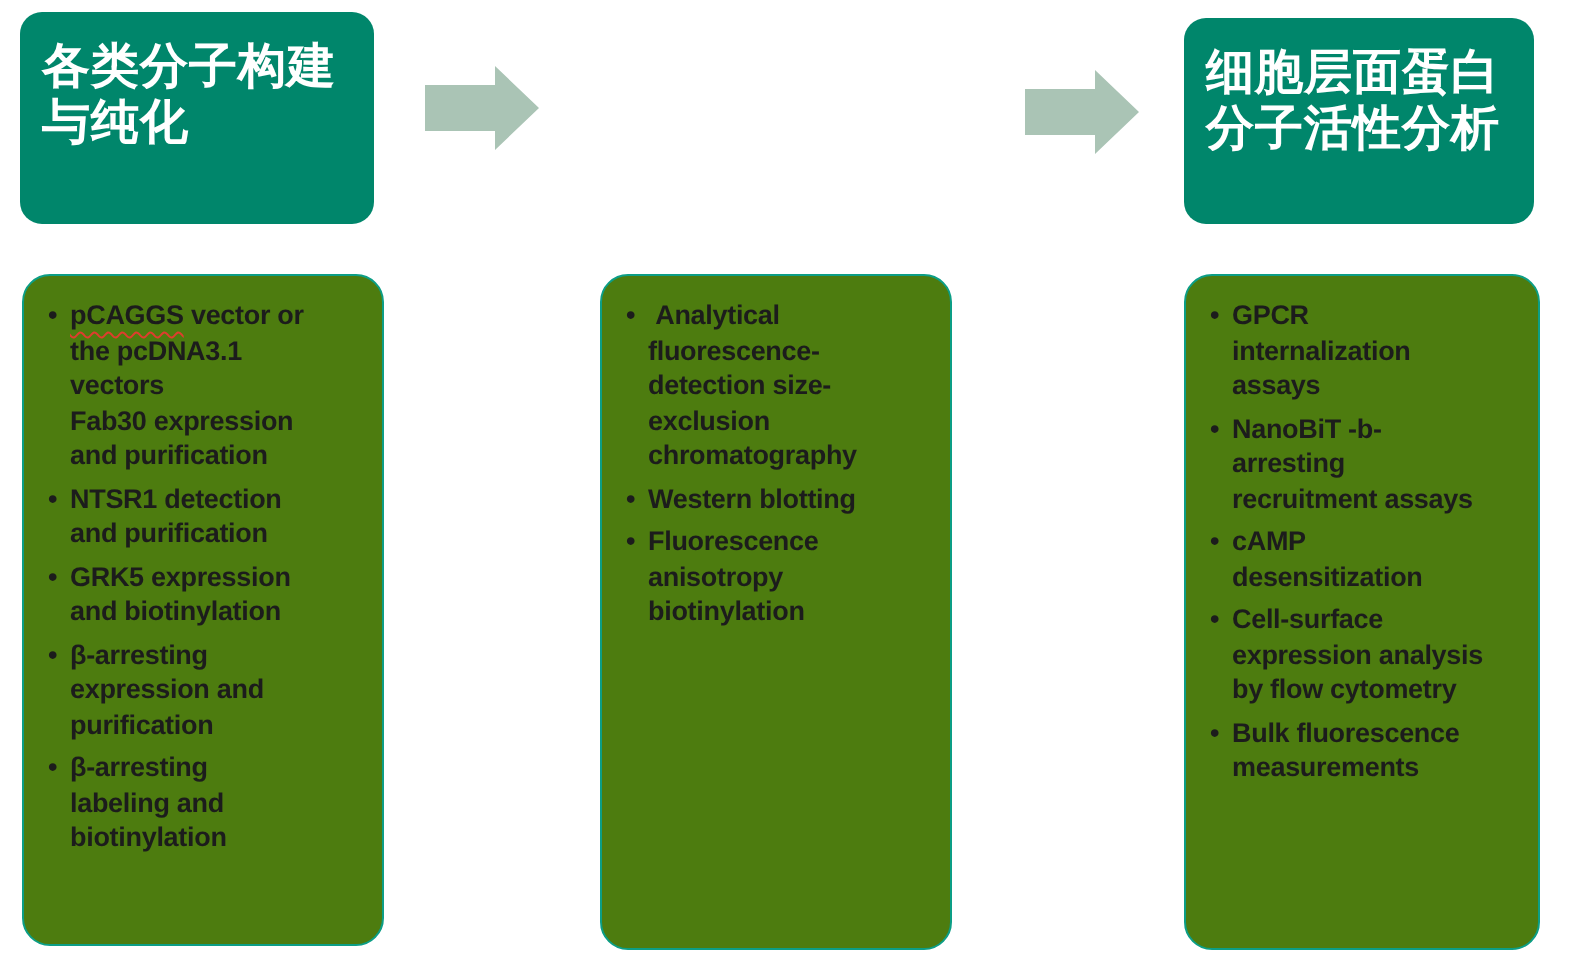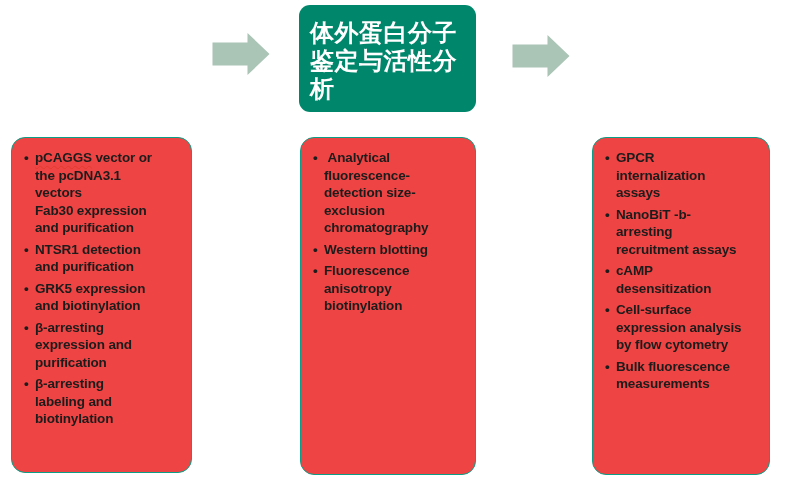"各类分子构建" section.header { html: none -> <section> <span>各类分子构建 与纯化</span> </section> }
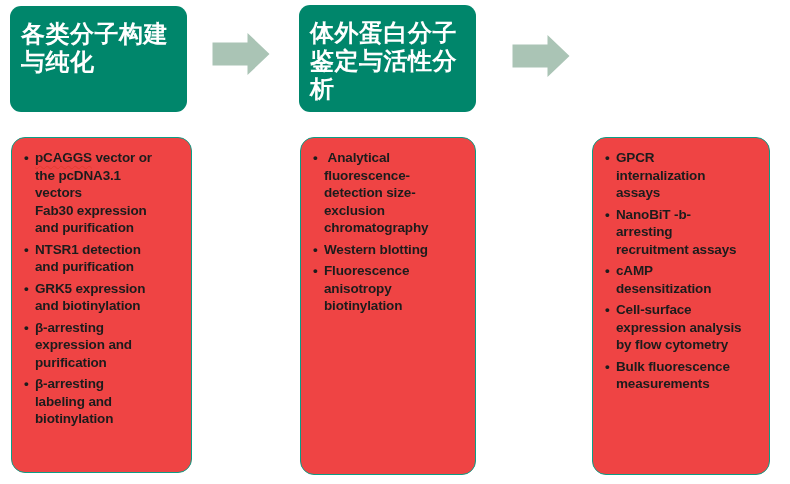"体外蛋白分子" section.header { html: <section> <span>体外蛋白分子 鉴定与活性分 析</span> </section> -> none }
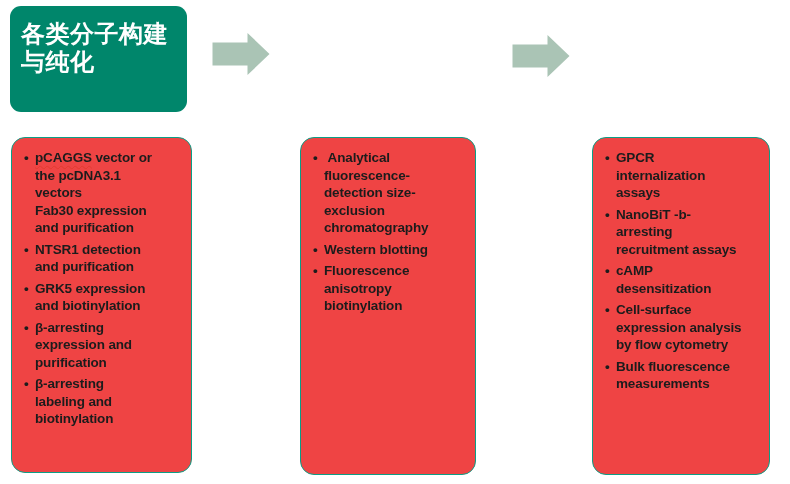"细胞层面蛋白" section.header { html: none -> <section> <span>细胞层面蛋白 分子活性分析</span> </section> }
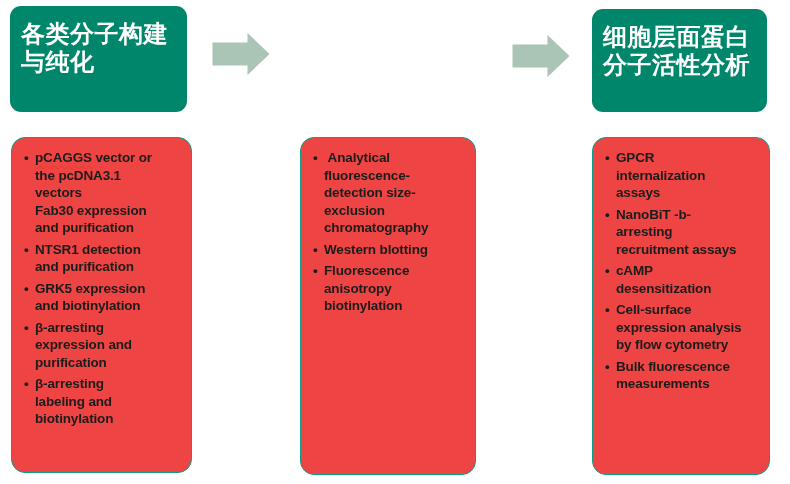"pCAGGS vector or" .panel { background: #ef4444 -> #4d7c0f }
